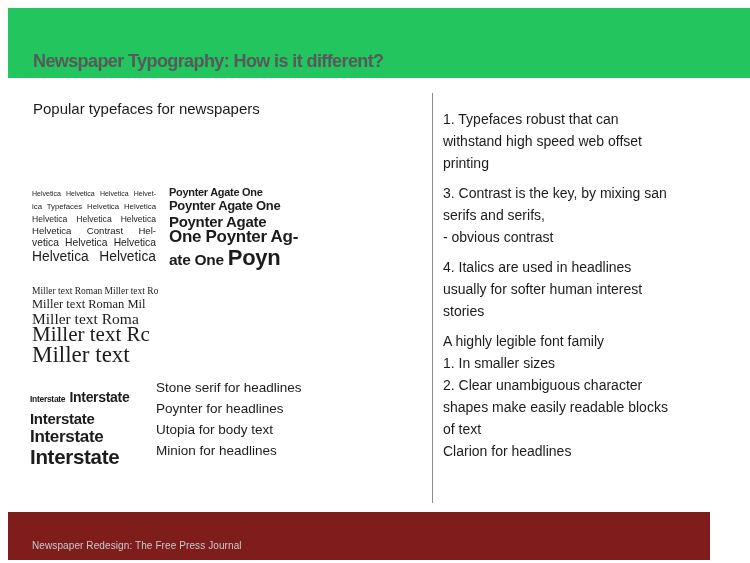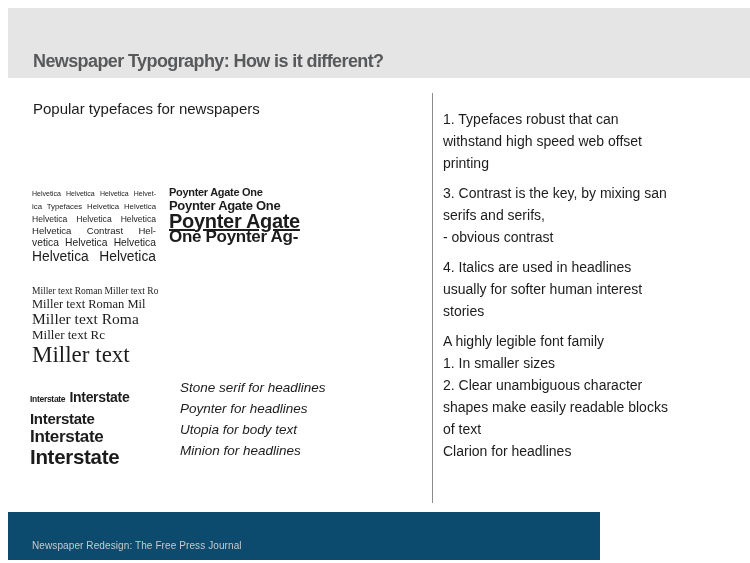"Newspaper Typography: How is it" .header-band { background: #e5e5e5 -> #22c55e }
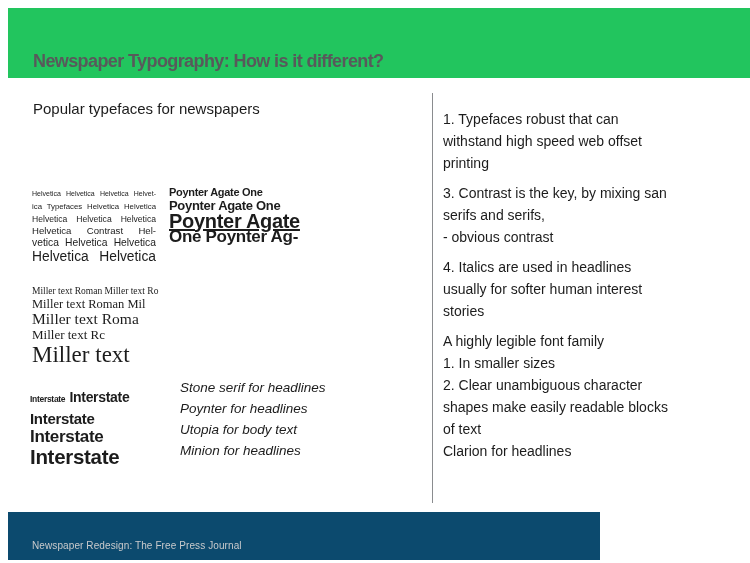"Poynter Agate" .po3 { font-size: 20px -> 15px; text-decoration: underline -> none }
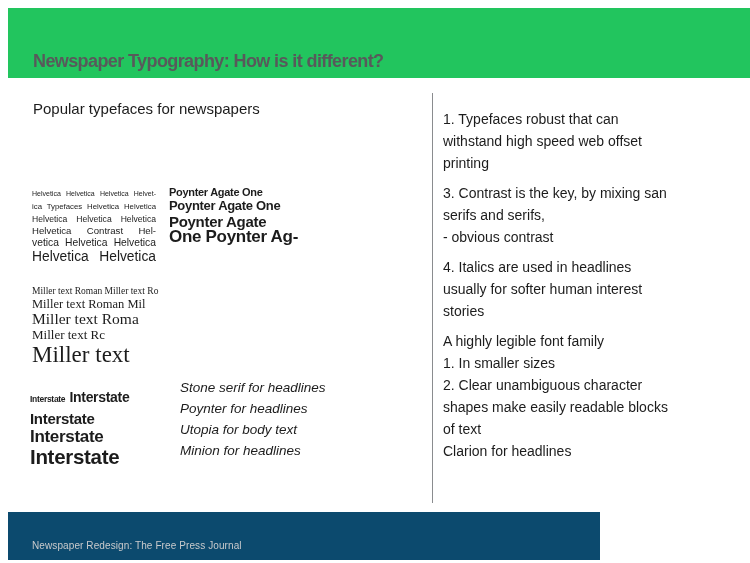"ate One Poyn" div.po-line { html: none -> <div><span>ate One </span><span>Poyn</span></div> }
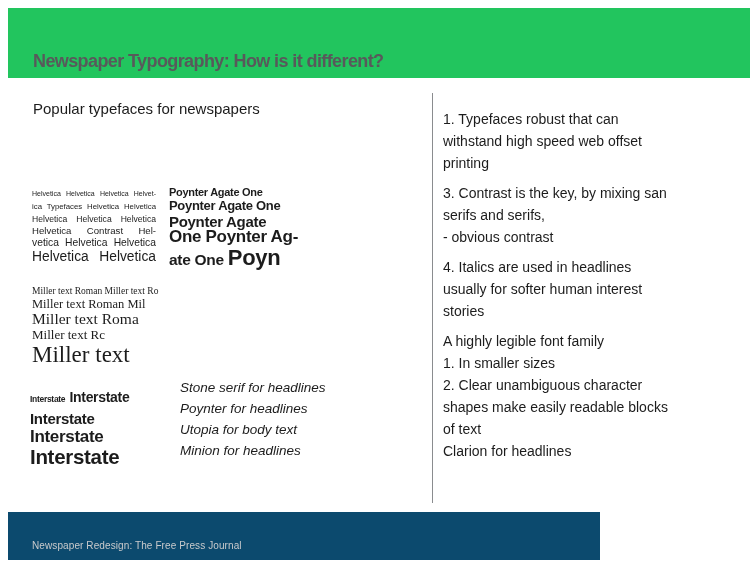"Miller text Rc" .mi4 { font-size: 13px -> 21px }
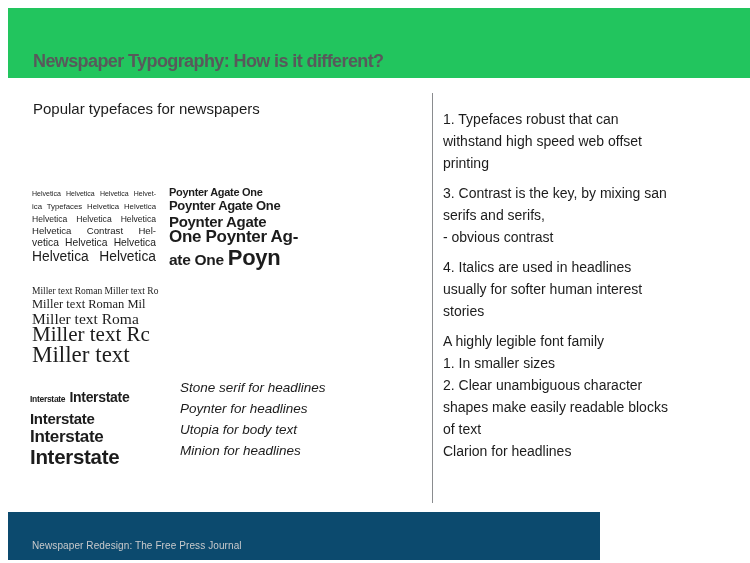"Stone serif for headlines" .usage { font-style: italic -> none; left: 180px -> 156px }
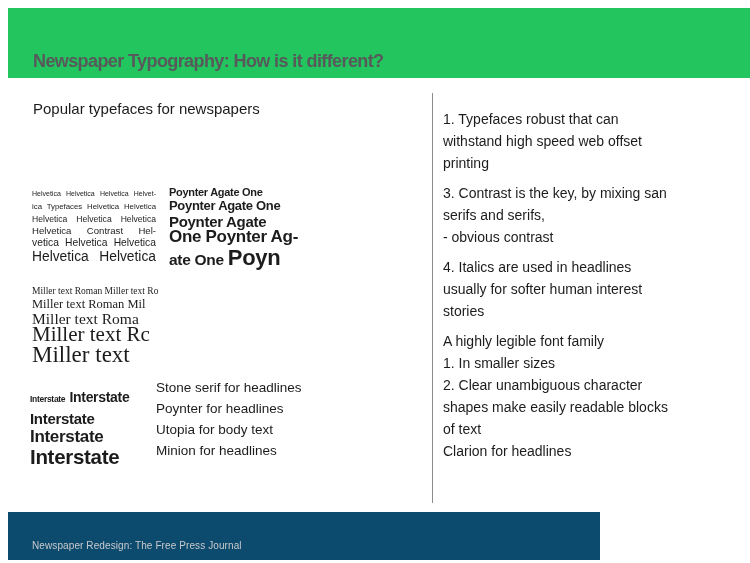"Newspaper Redesign: The Free Press" .footer-band { background: #0c4a6e -> #7f1d1d; width: 592px -> 702px }
